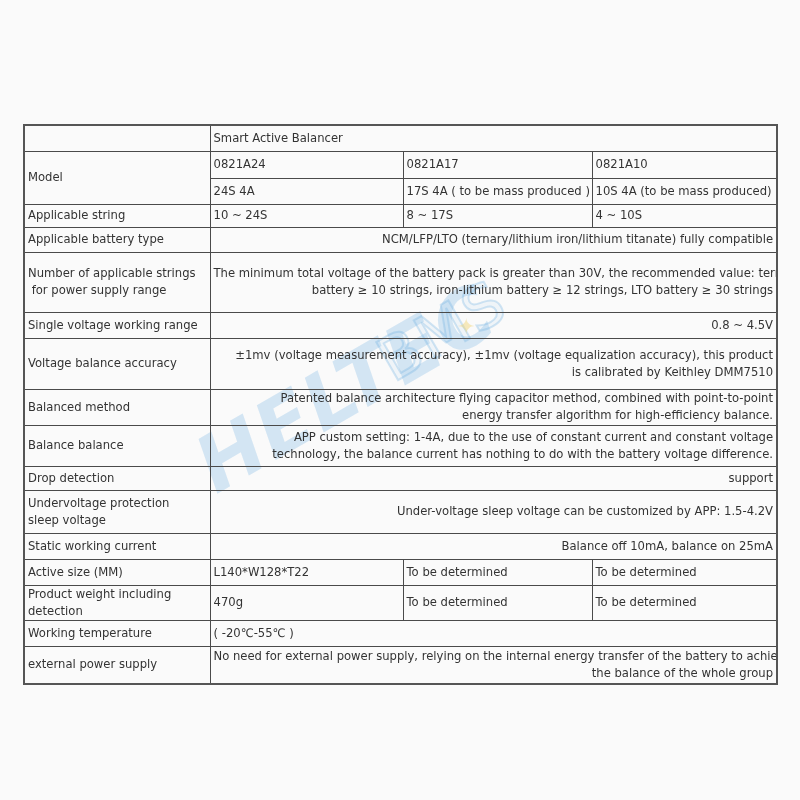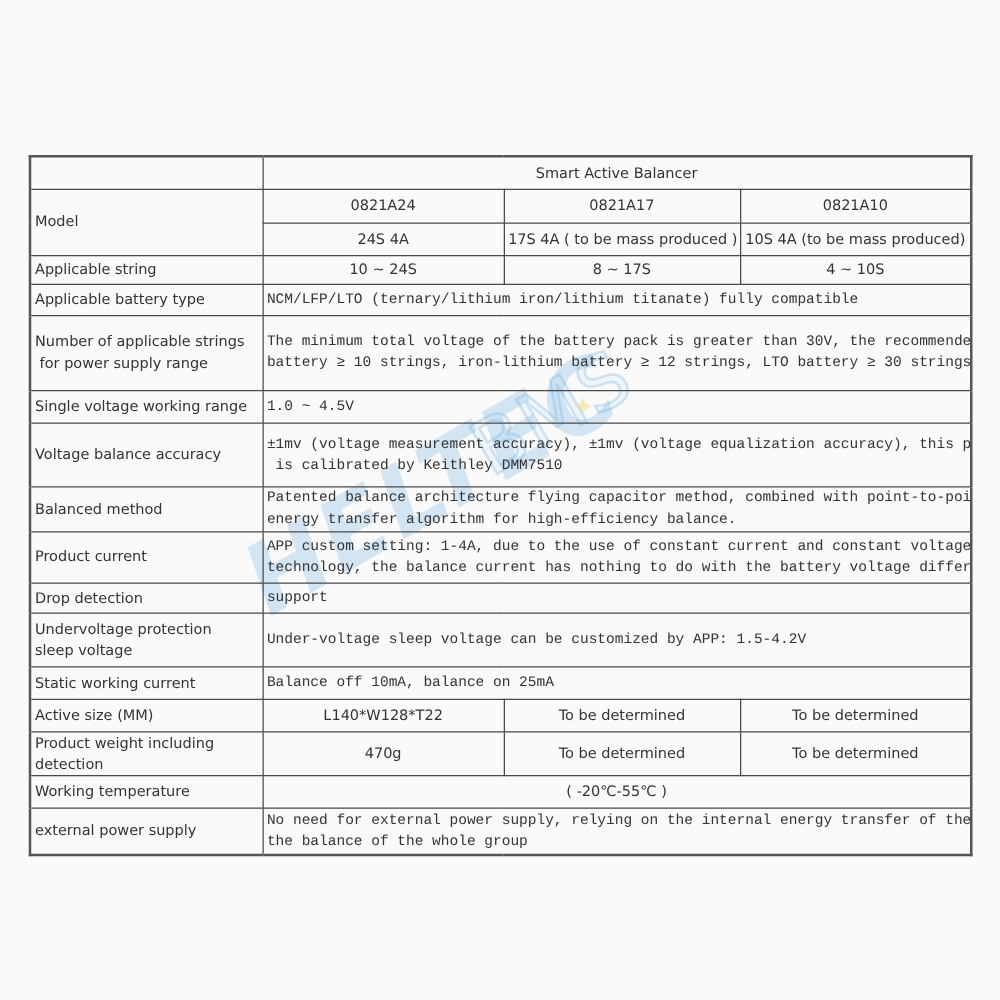"Smart Active Balancer" table.spec td.center { text-align: center -> left }
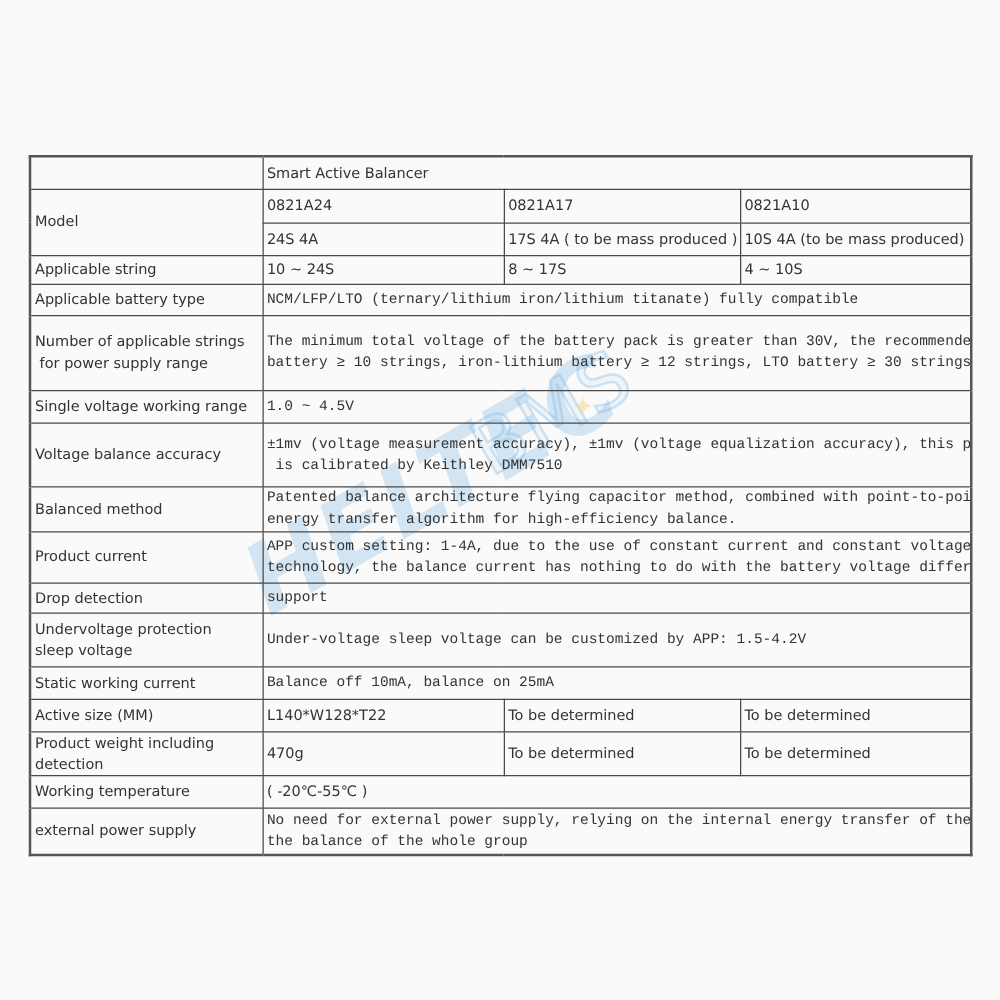"NCM/LFP/LTO (ternary/lithium" table.spec td.left { font-family: Liberation Mono, monospace -> none; text-align: left -> right }
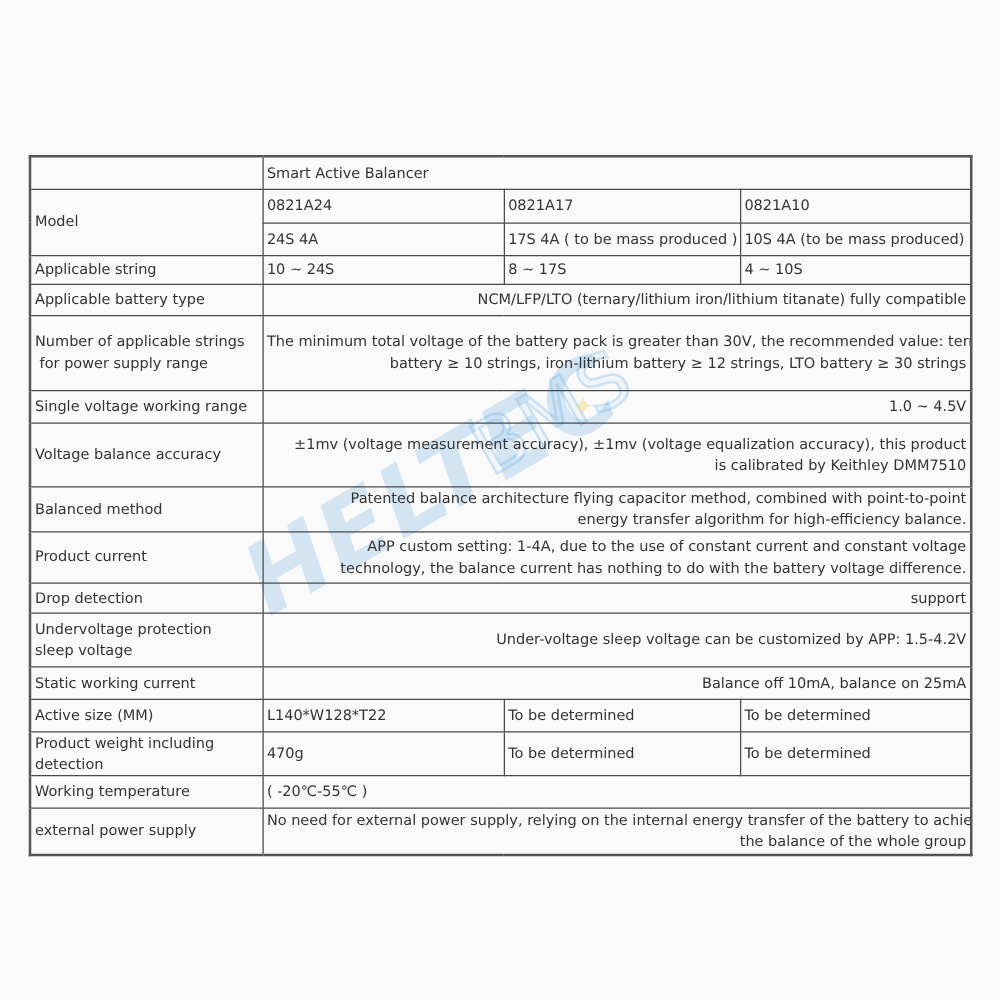"1.0 ~ 4.5V" td.left { text: 1.0 -> 0.8 }
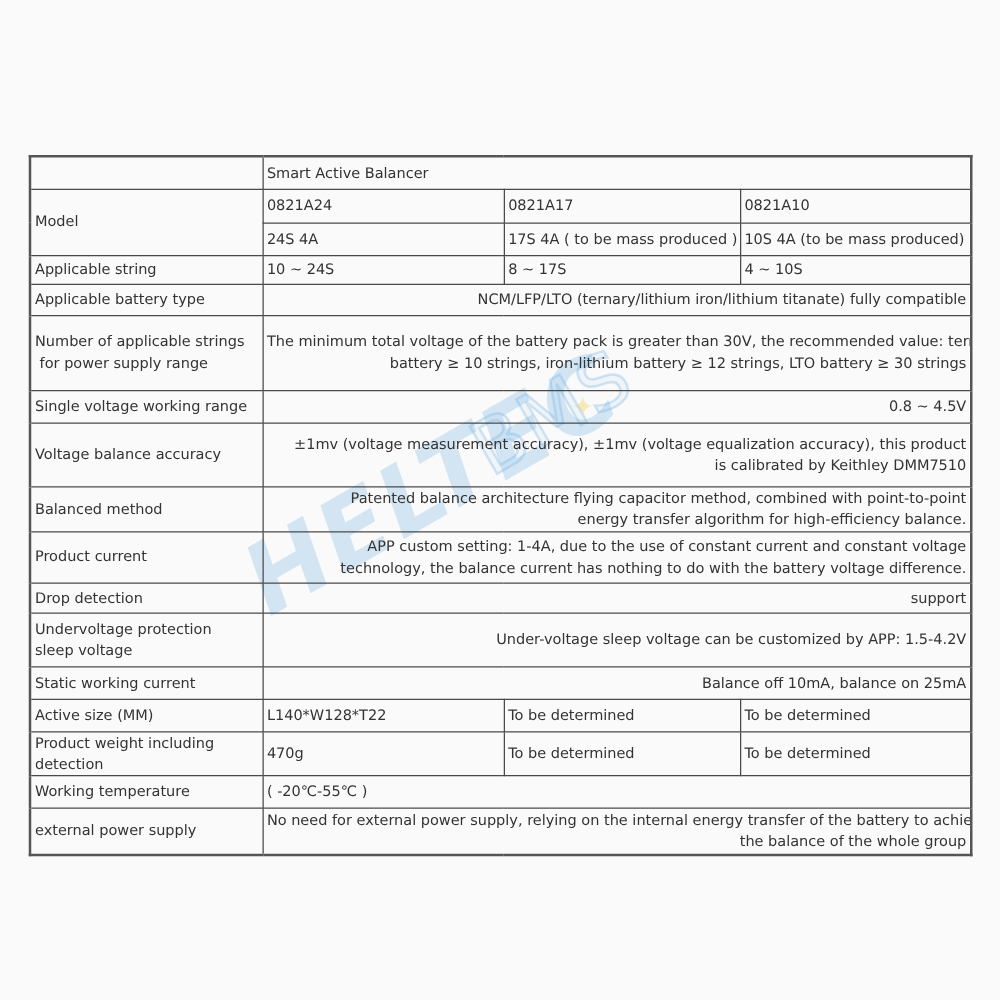"Product current" td.label { text: Product current -> Balance balance }
